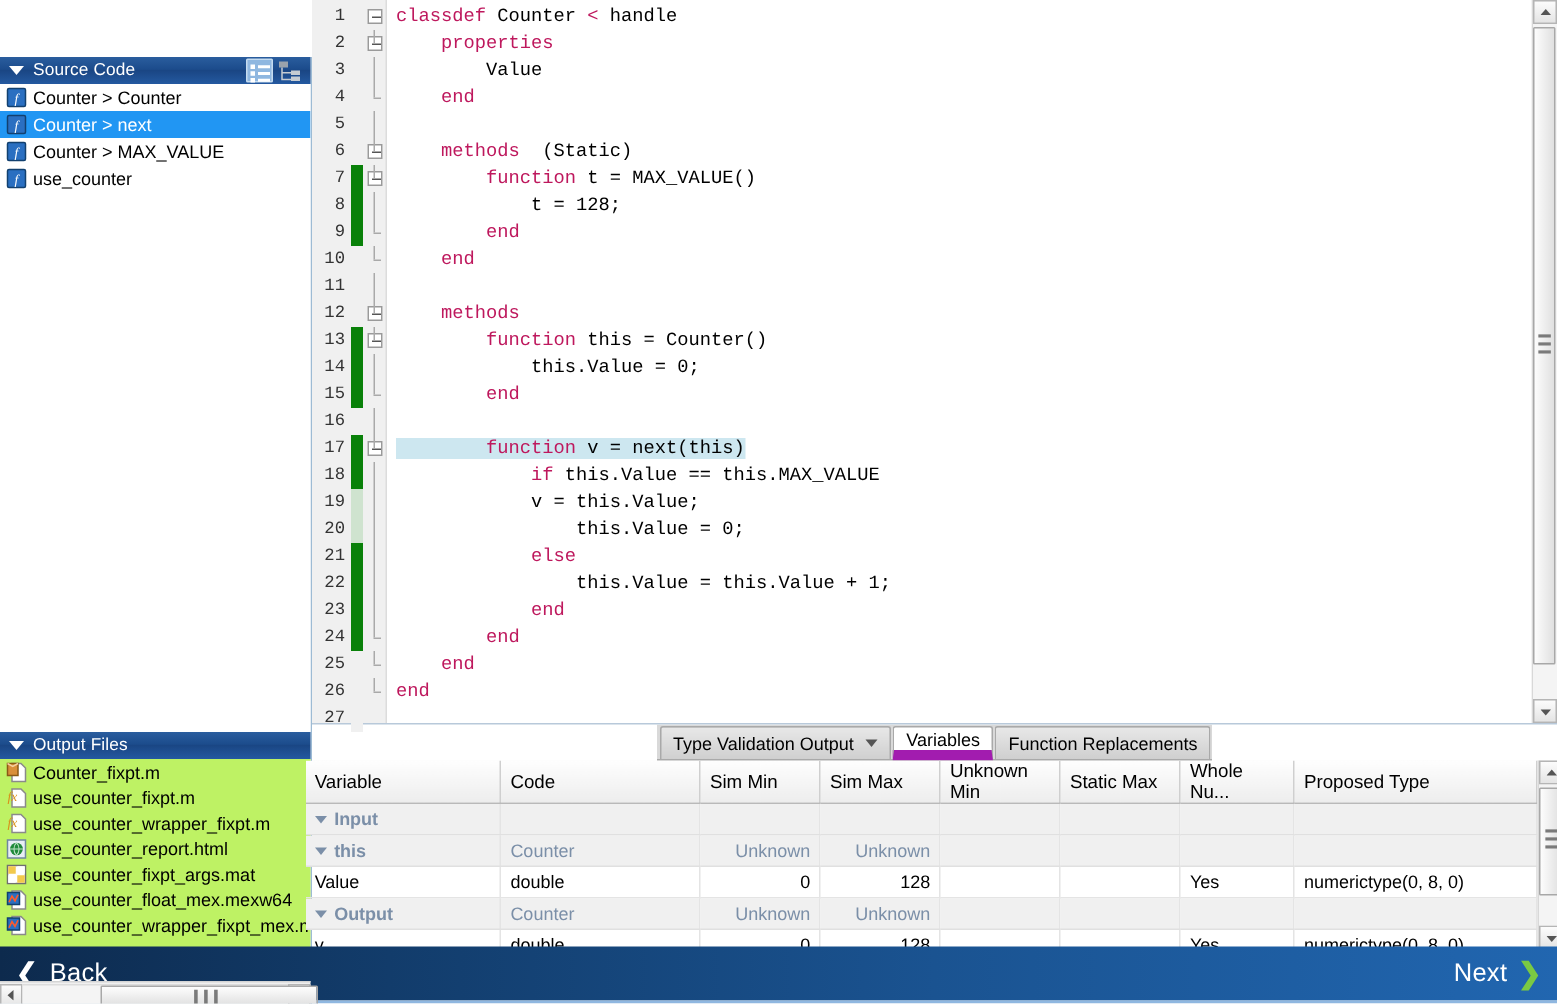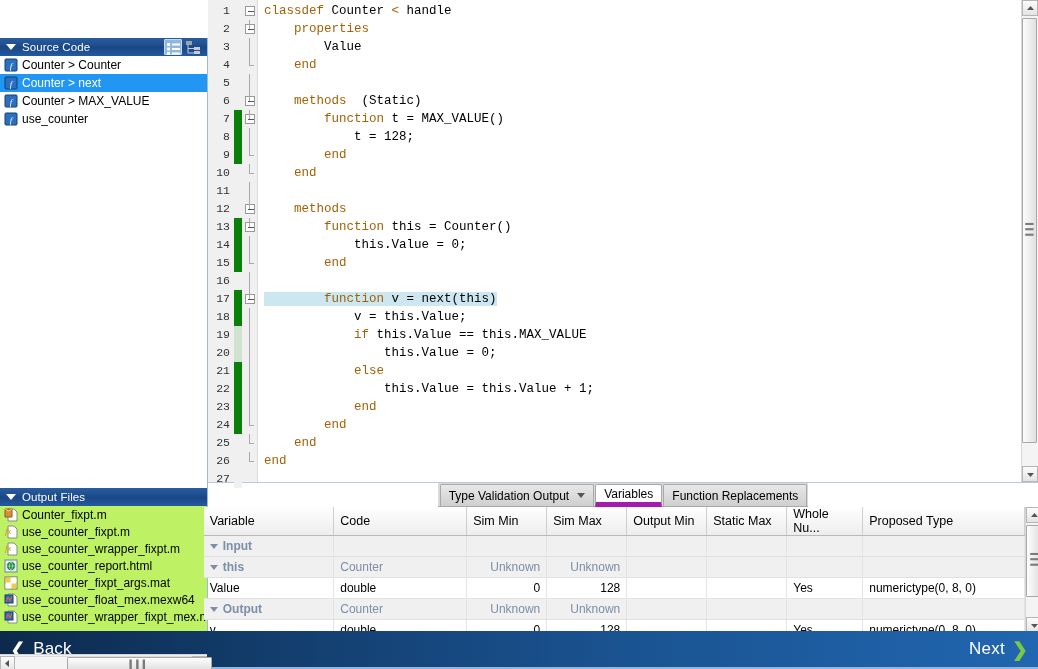"classdef" .kw { color: #a16207 -> #be185d }
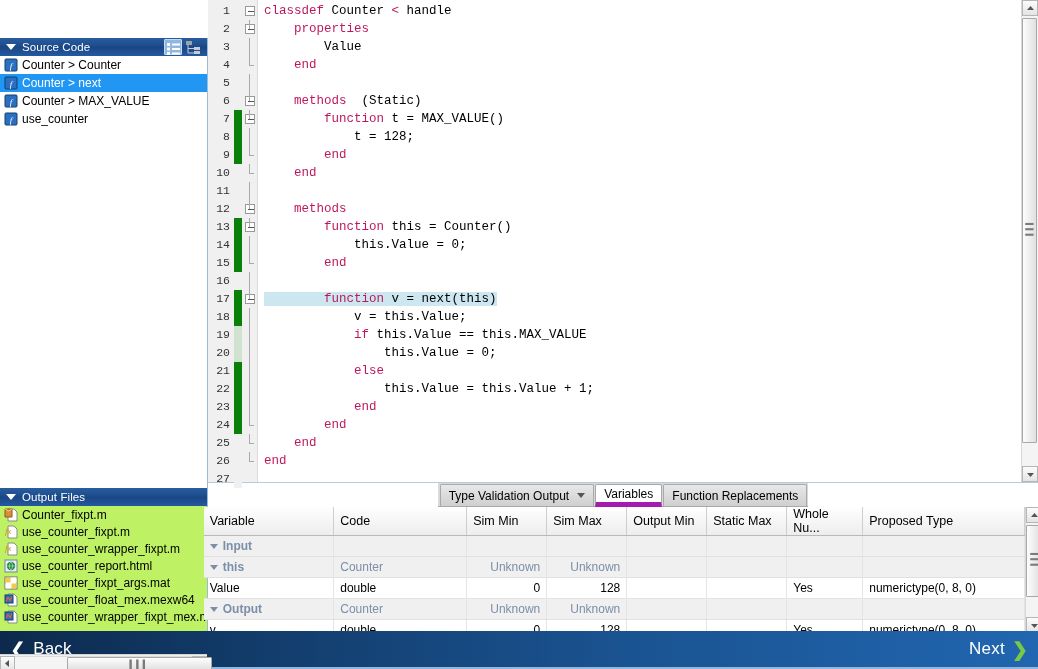"v = this.Value;" div.cl { order: before "if this.Value == this.MAX_VALUE" -> after "if this.Value == this.MAX_VALUE" }
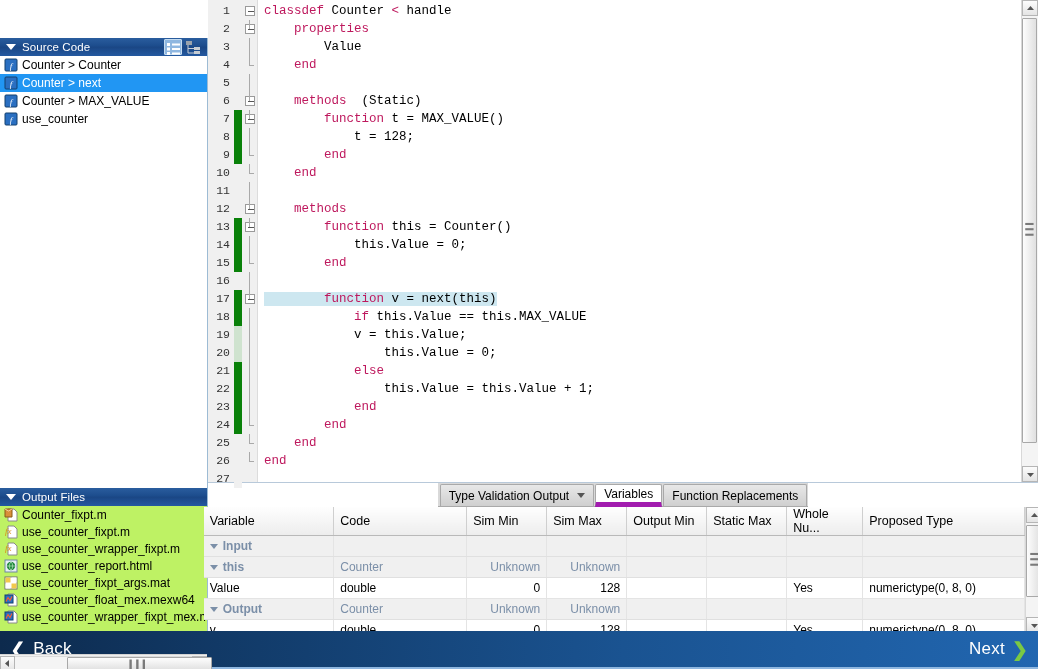"Variables" .tab.active { border-bottom: 5px solid #a21caf -> 7px solid #a21caf }
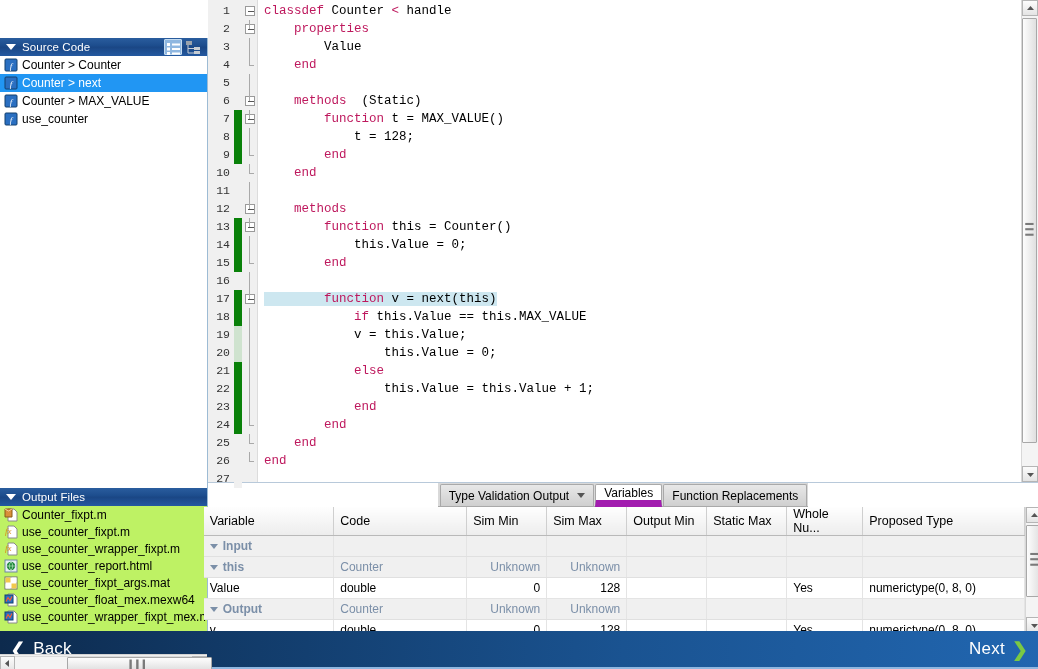"Output Min" th { text: Output -> Unknown }
